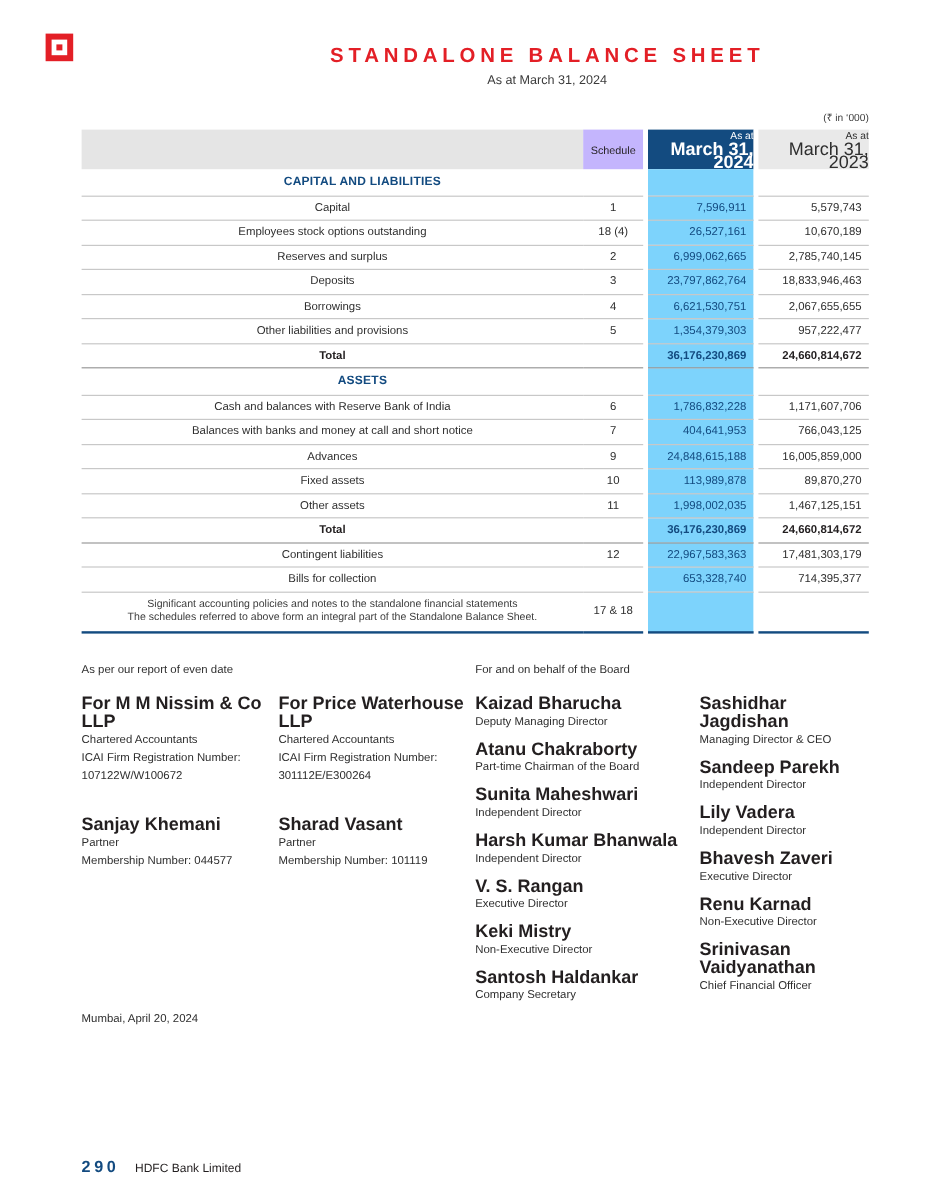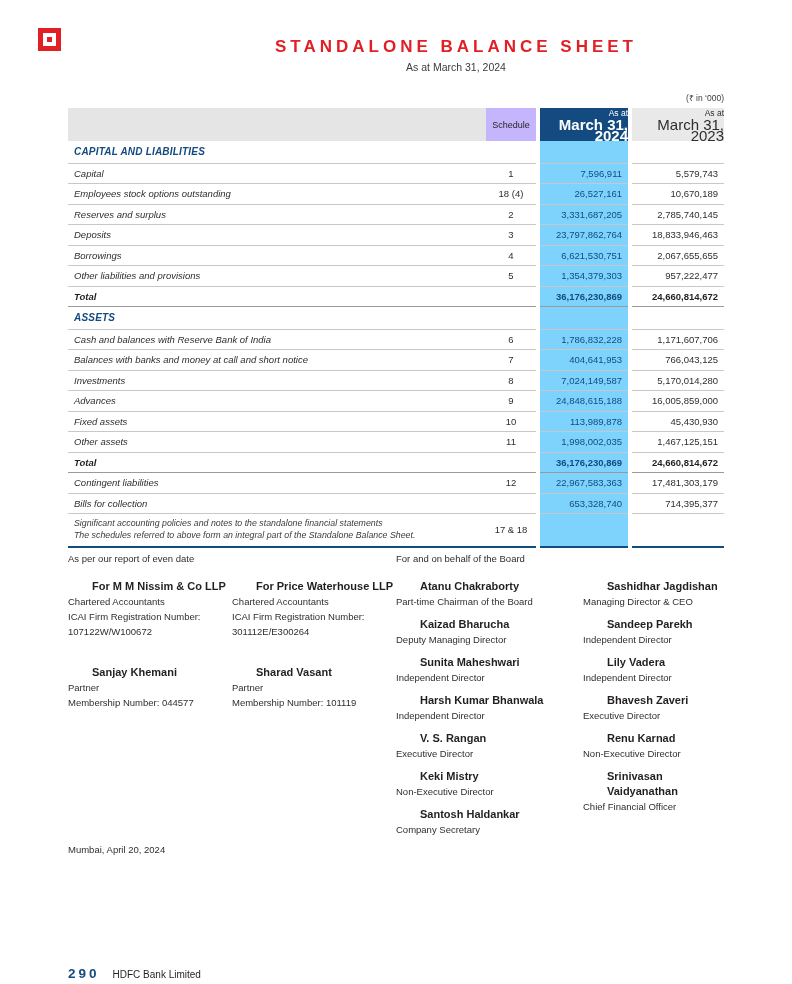"CAPITAL AND LIABILITIES" .c-desc { font-style: italic -> none; text-align: left -> center }
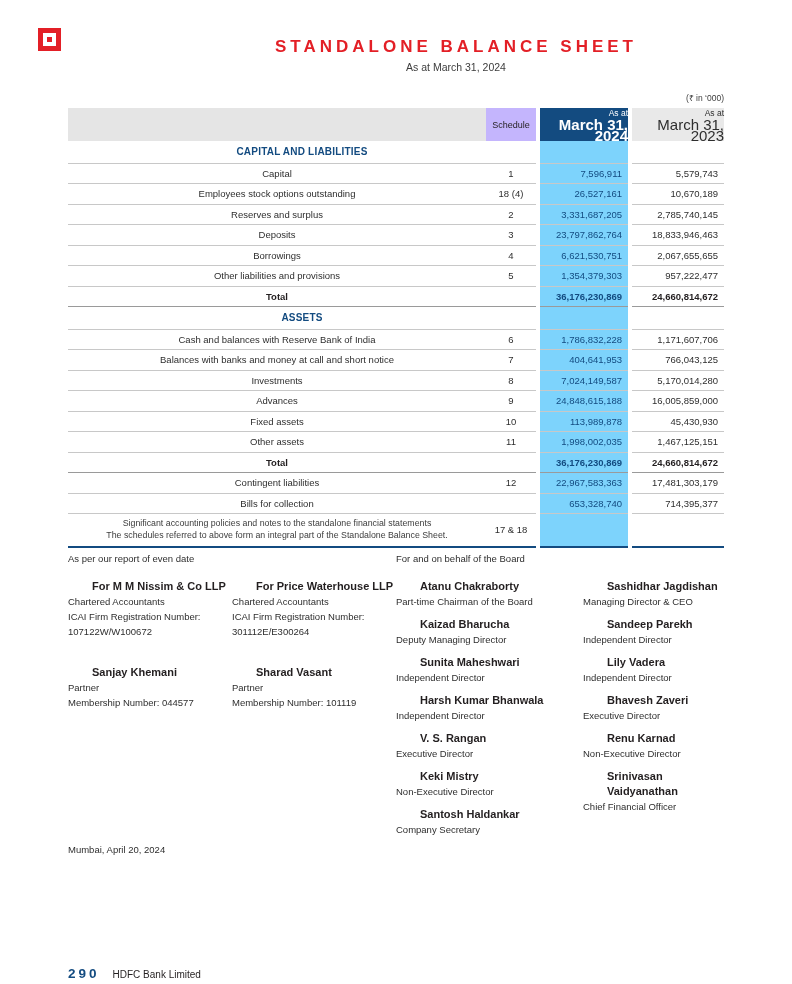"3,331,687,205" td.c-v24 { text: 3,331,687,205 -> 6,999,062,665 }
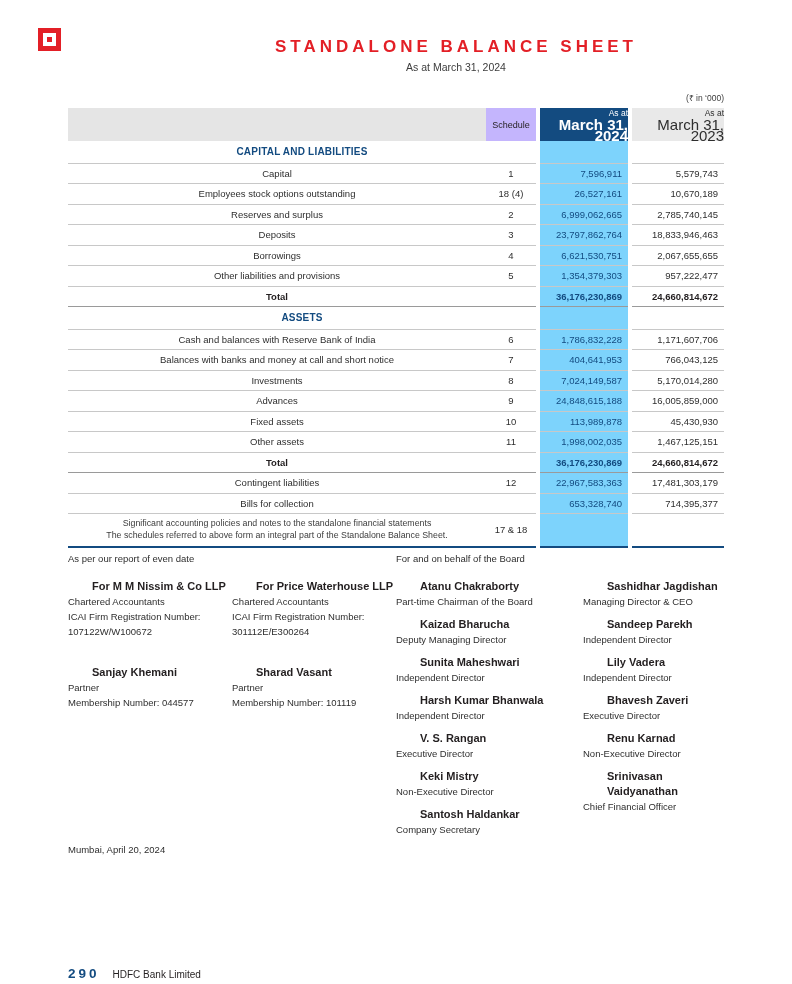"Investments" tr.r-item { html: <tr> <td>Investments</td> <td>8</td> <td></td> <td>7,024,149,587</td> <td></td> <td>5,170,014,280</td> </tr> -> none }
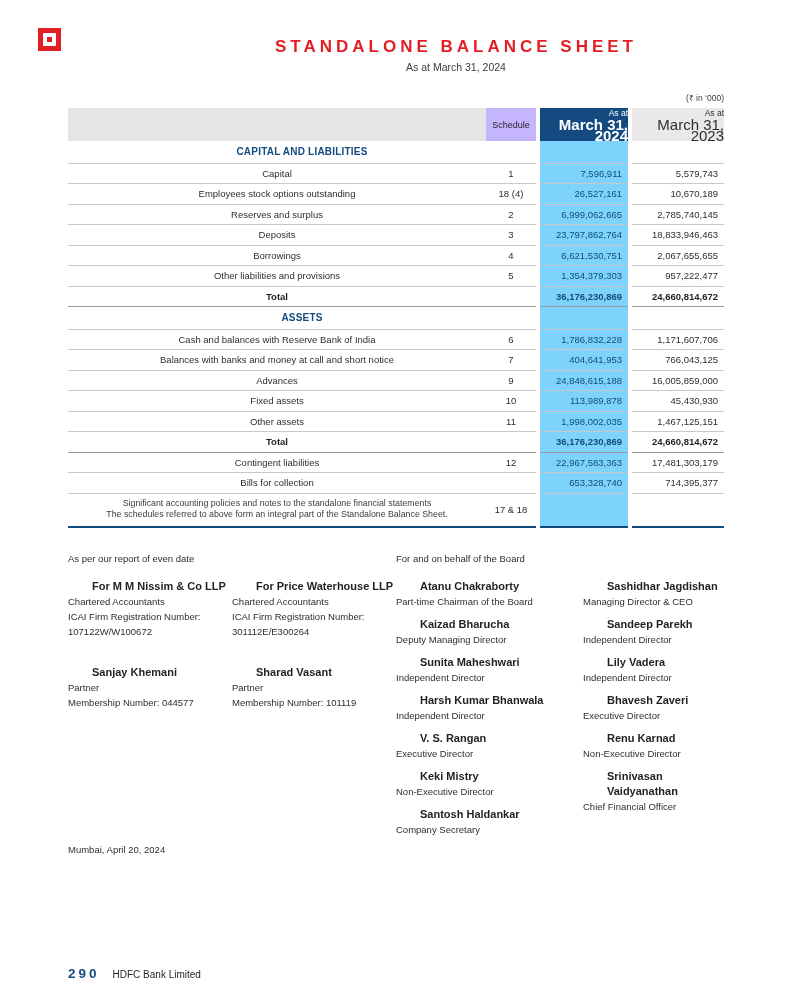"45,430,930" td.c-v23 { text: 45,430,930 -> 89,870,270 }
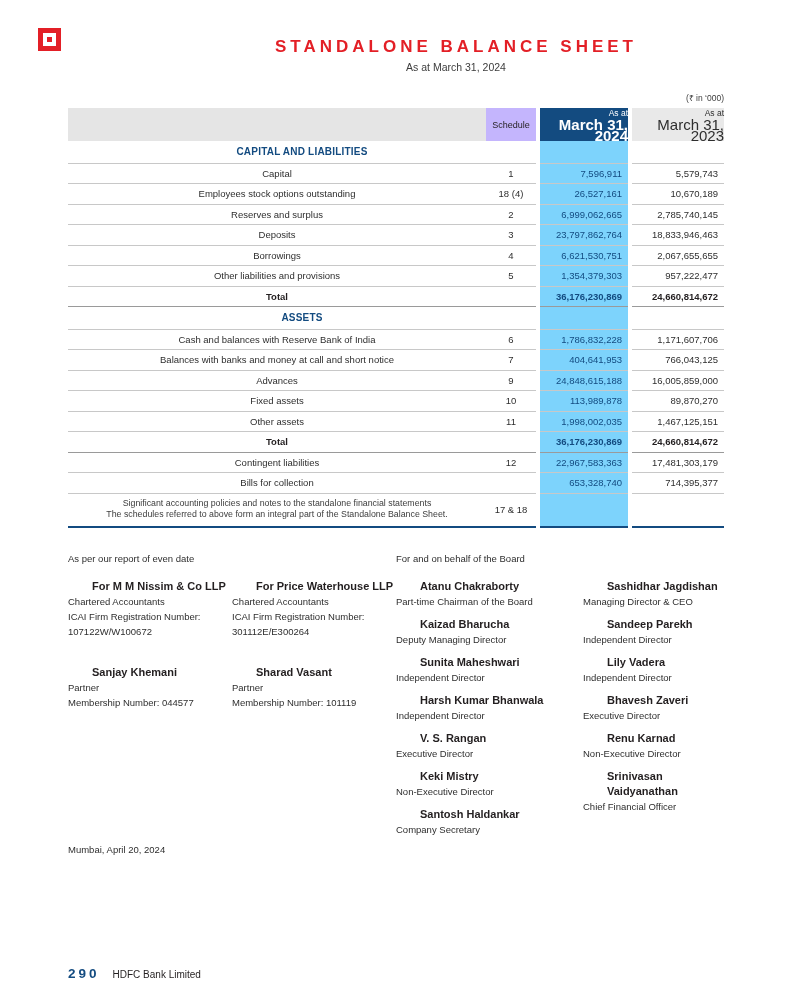"For M M Nissim &" .firm-name,.sig-name,.partner-name { font-size: 11px -> 15px; margin-left: 24px -> none }
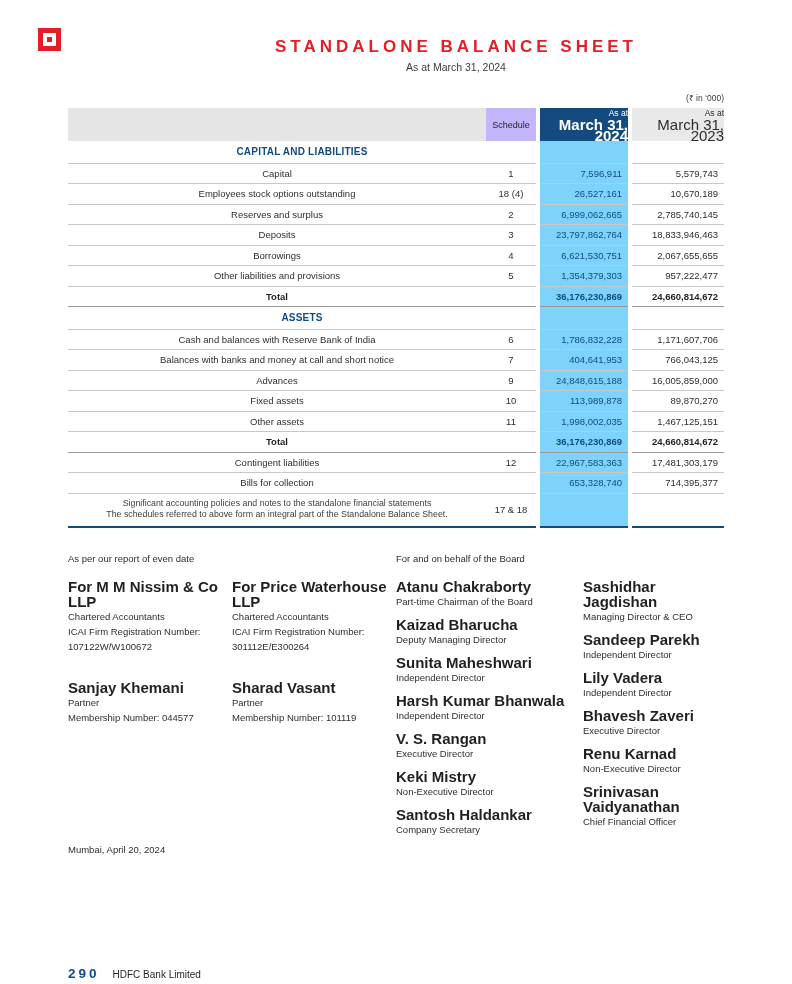"Atanu Chakraborty" div.sig-entry { order: before "Kaizad Bharucha" -> after "Kaizad Bharucha" }
